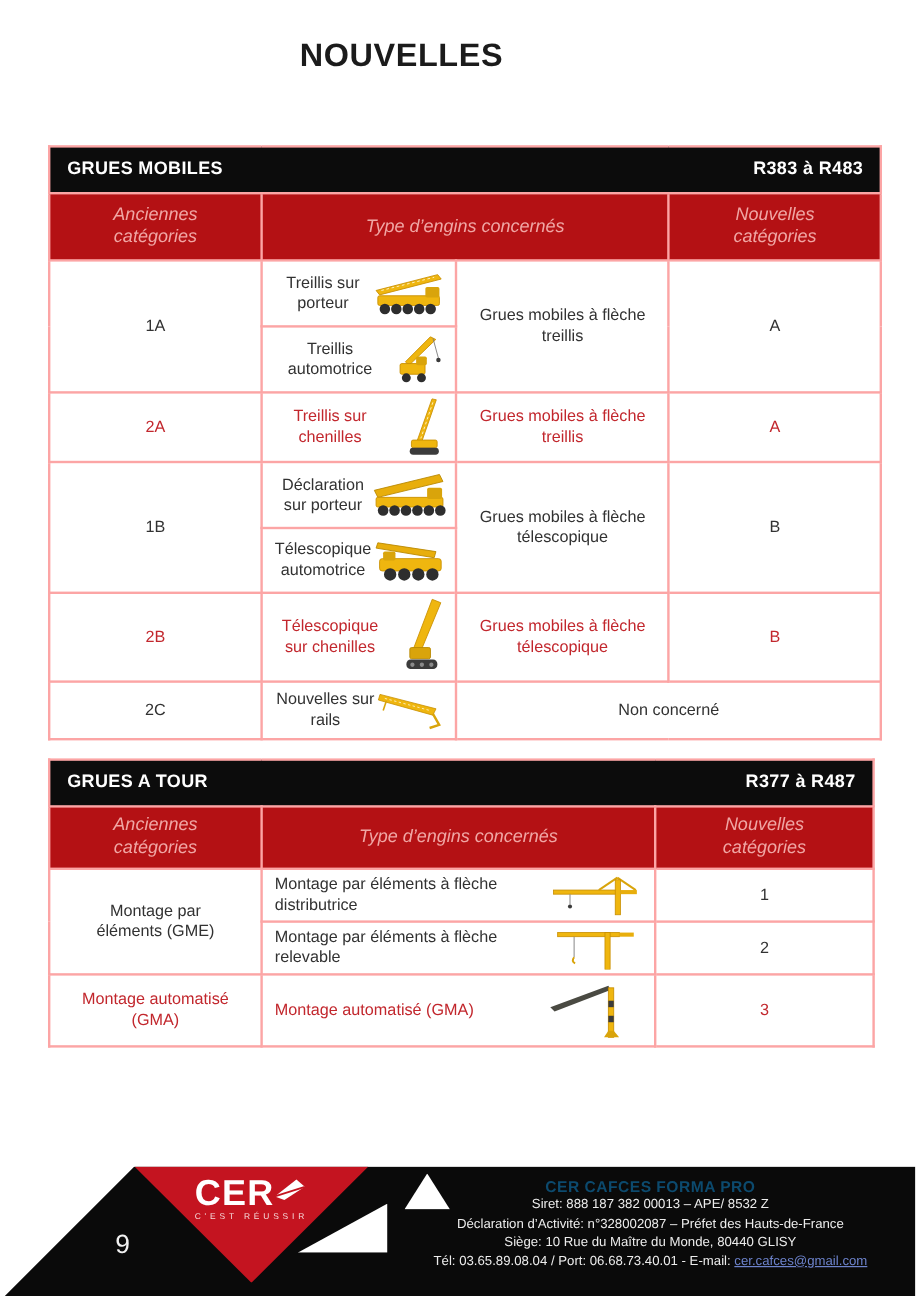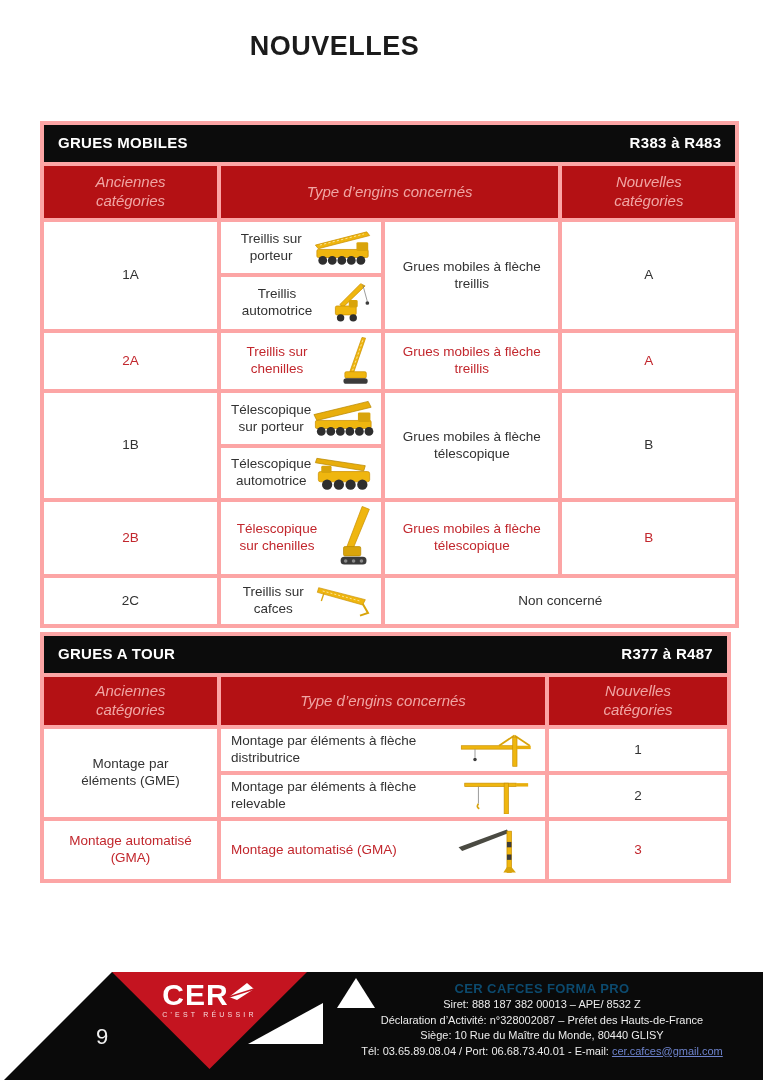"GRUES MOBILES" table.ctable td { border: 4px solid #fca5a5 -> 2px solid #fca5a5 }
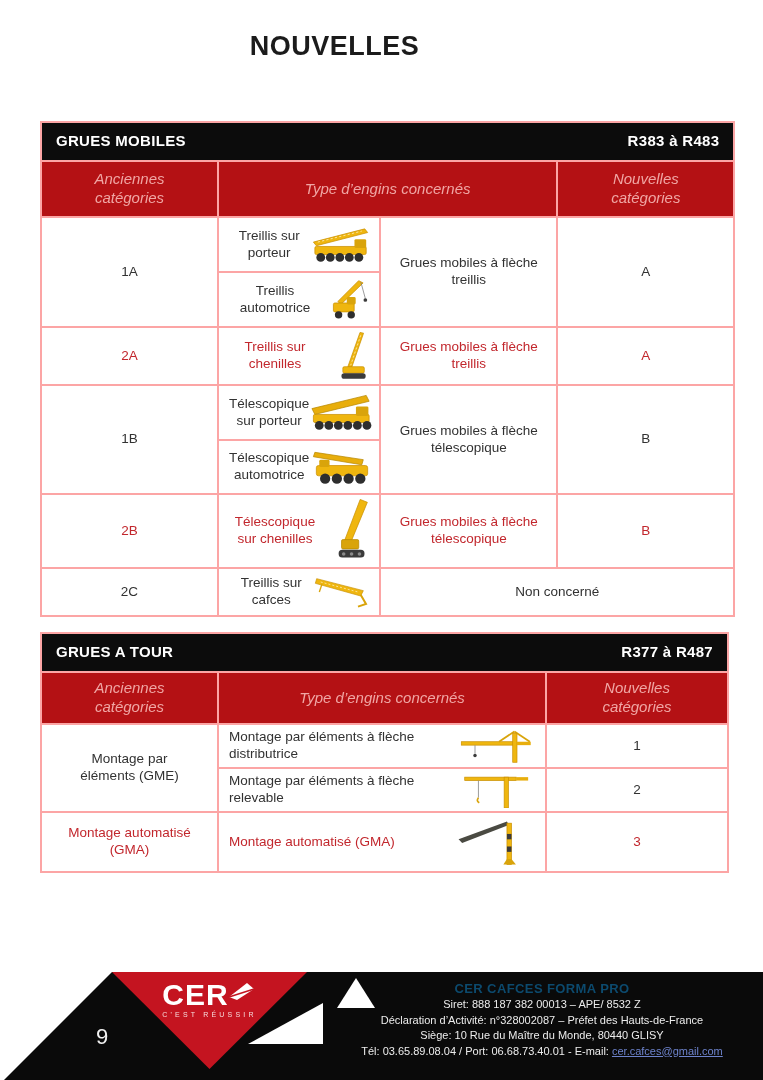"Télescopique sur porteur" span.tlabel { text: Télescopique -> Déclaration }
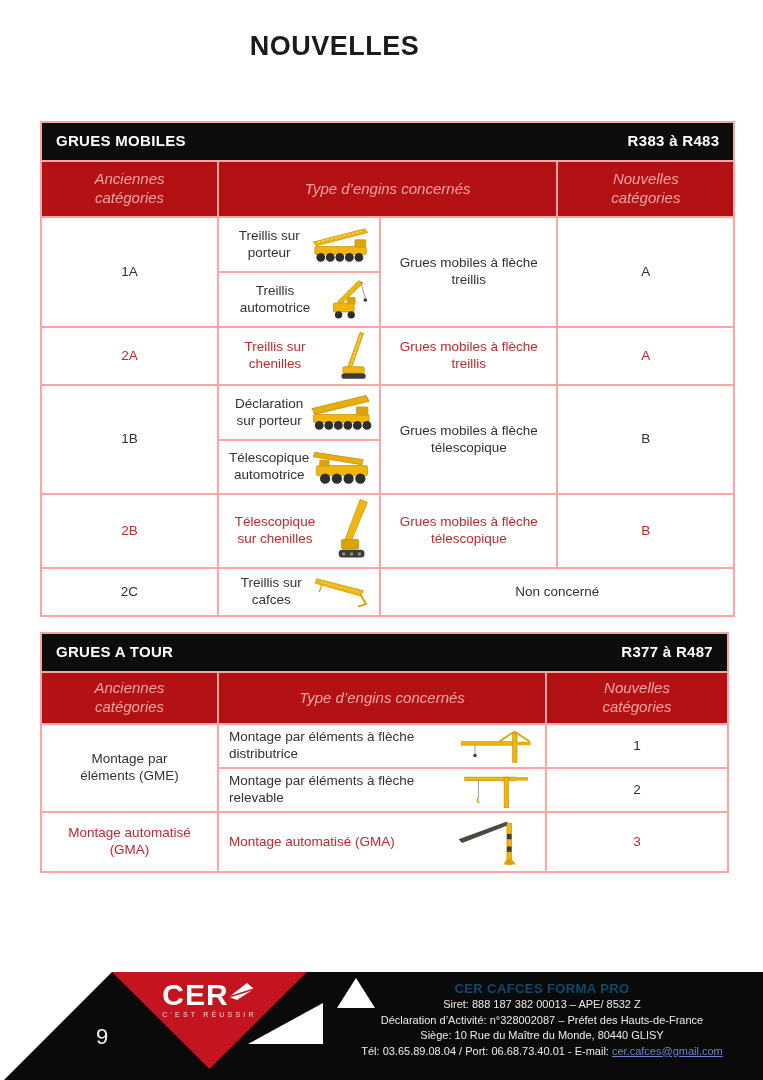"Treillis sur cafces" span.tlabel { text: Treillis sur cafces -> Nouvelles sur rails }
